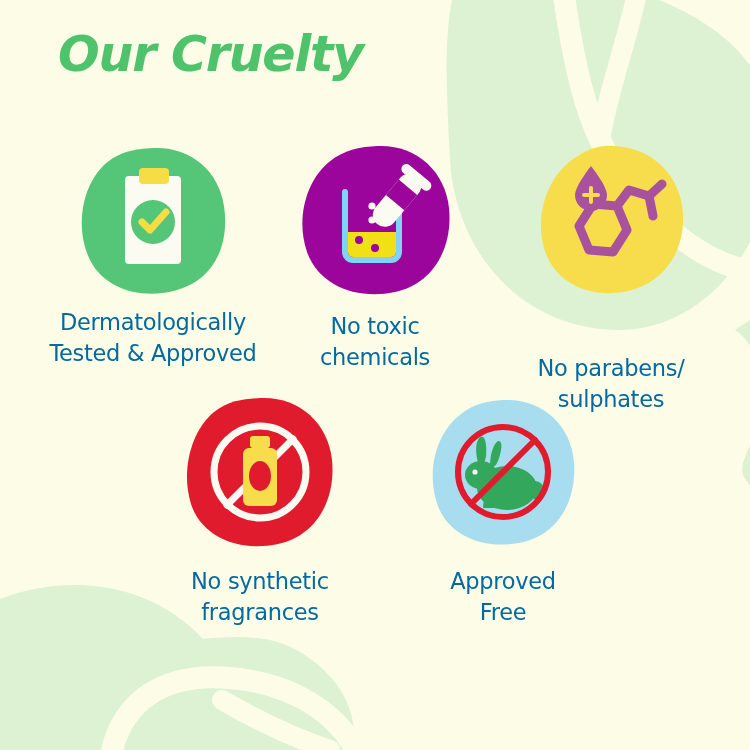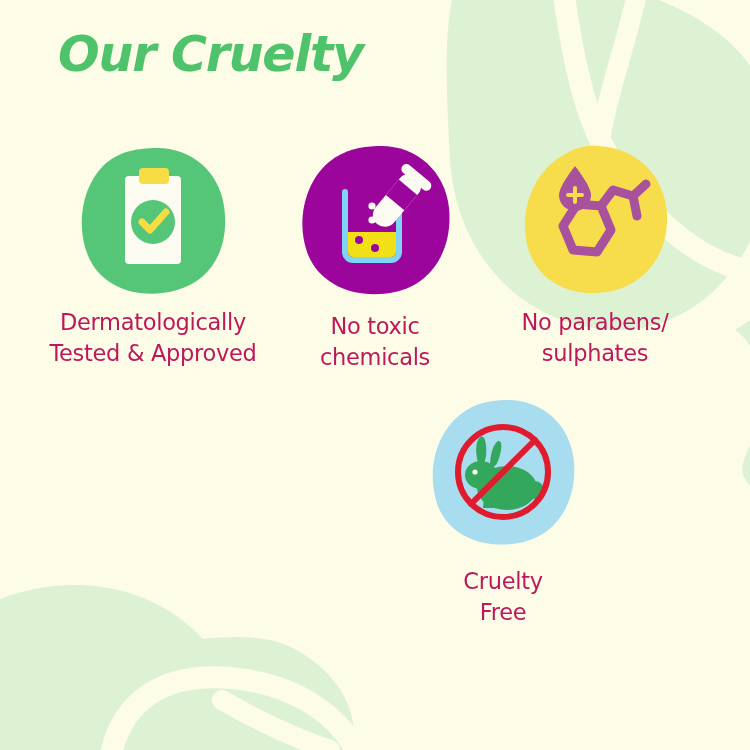"Dermatologically" .promise-label { color: #be185d -> #0369a1 }
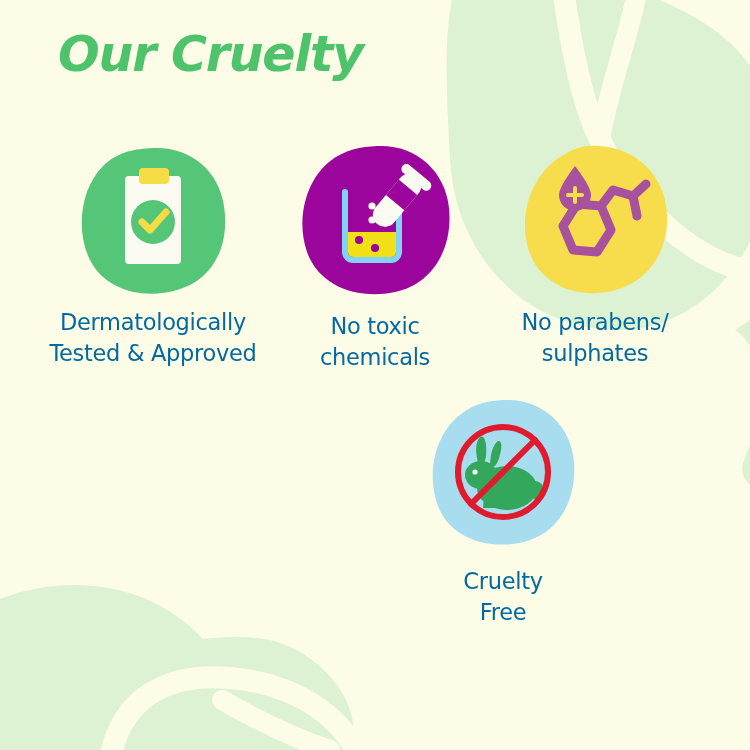"No parabens/" #item-2 { gap: none -> 46px; left: 470px -> 486px }
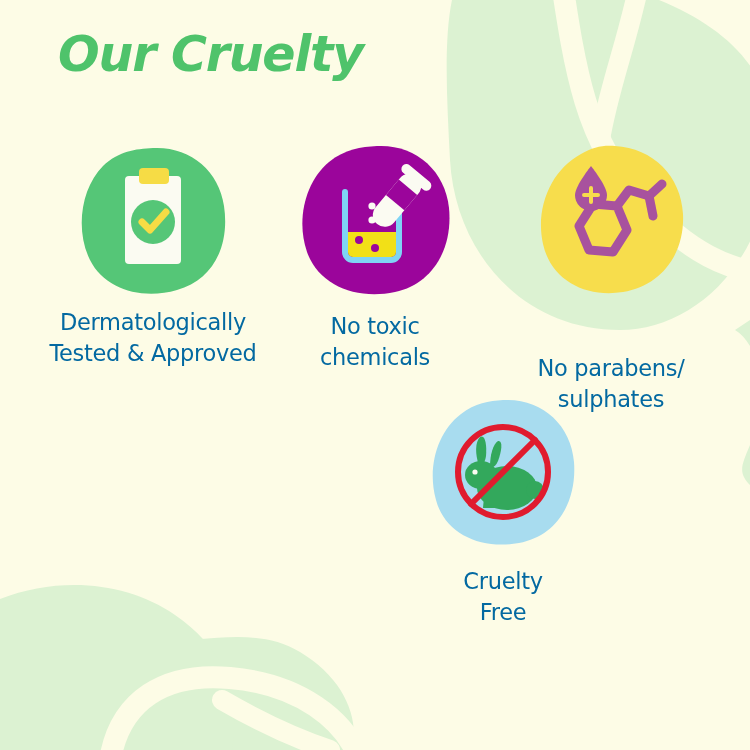"No synthetic" div.promise-item { html: none -> <div> <div> <svg> <path></path> <circle></circle> <line></line> <g> <rect></rect> <rect></rect> <ellipse></ellipse> </g> </svg> </div> <div>No synthetic fragrances</div> </div> }
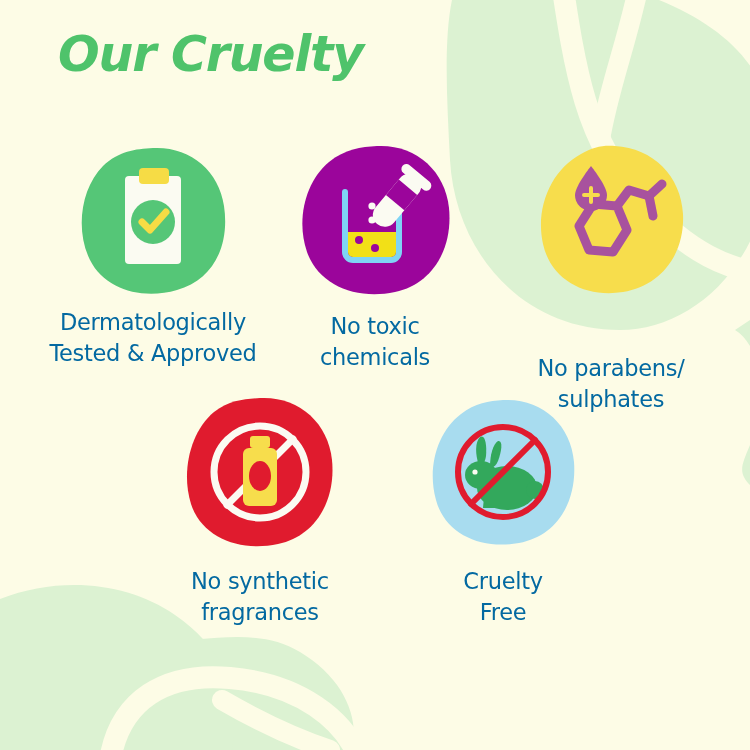"Cruelty" div.promise-label { text: Cruelty -> Approved }
